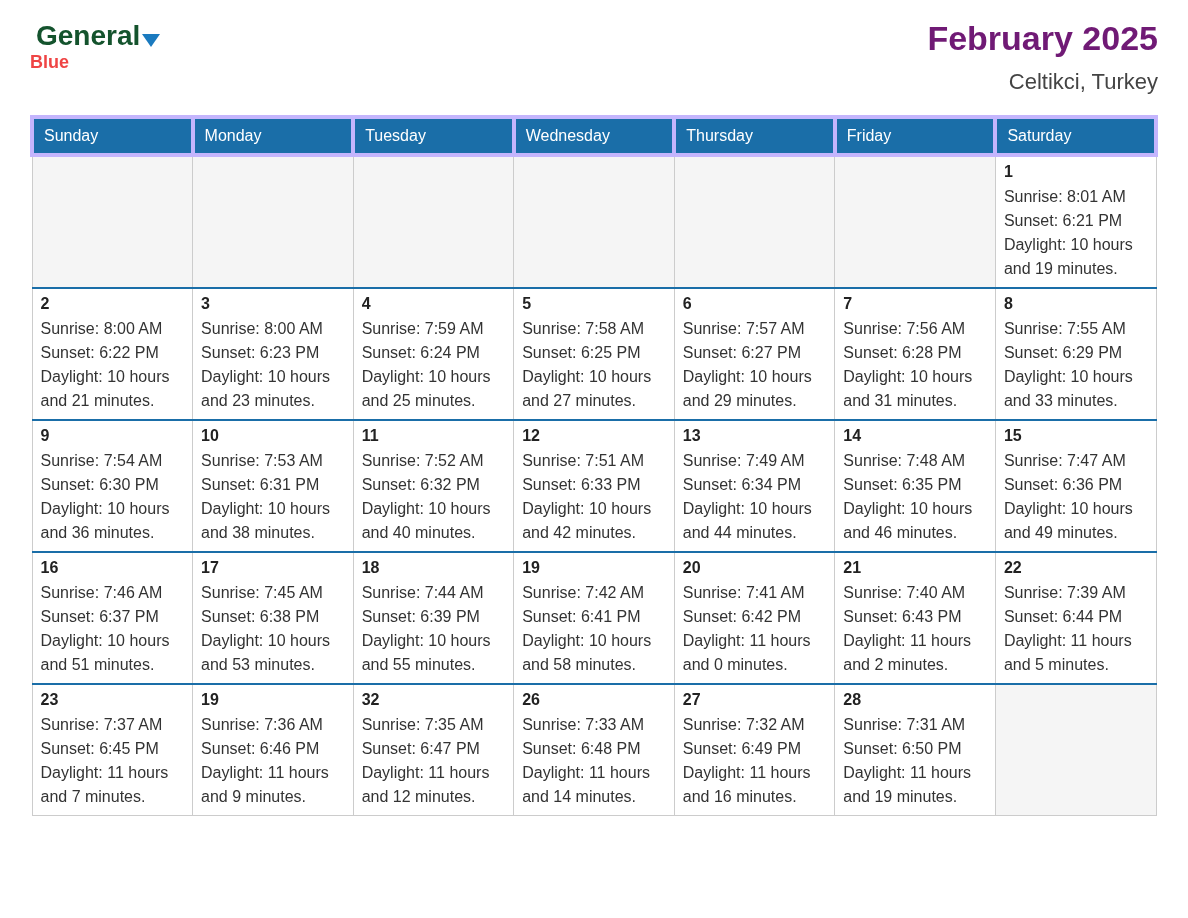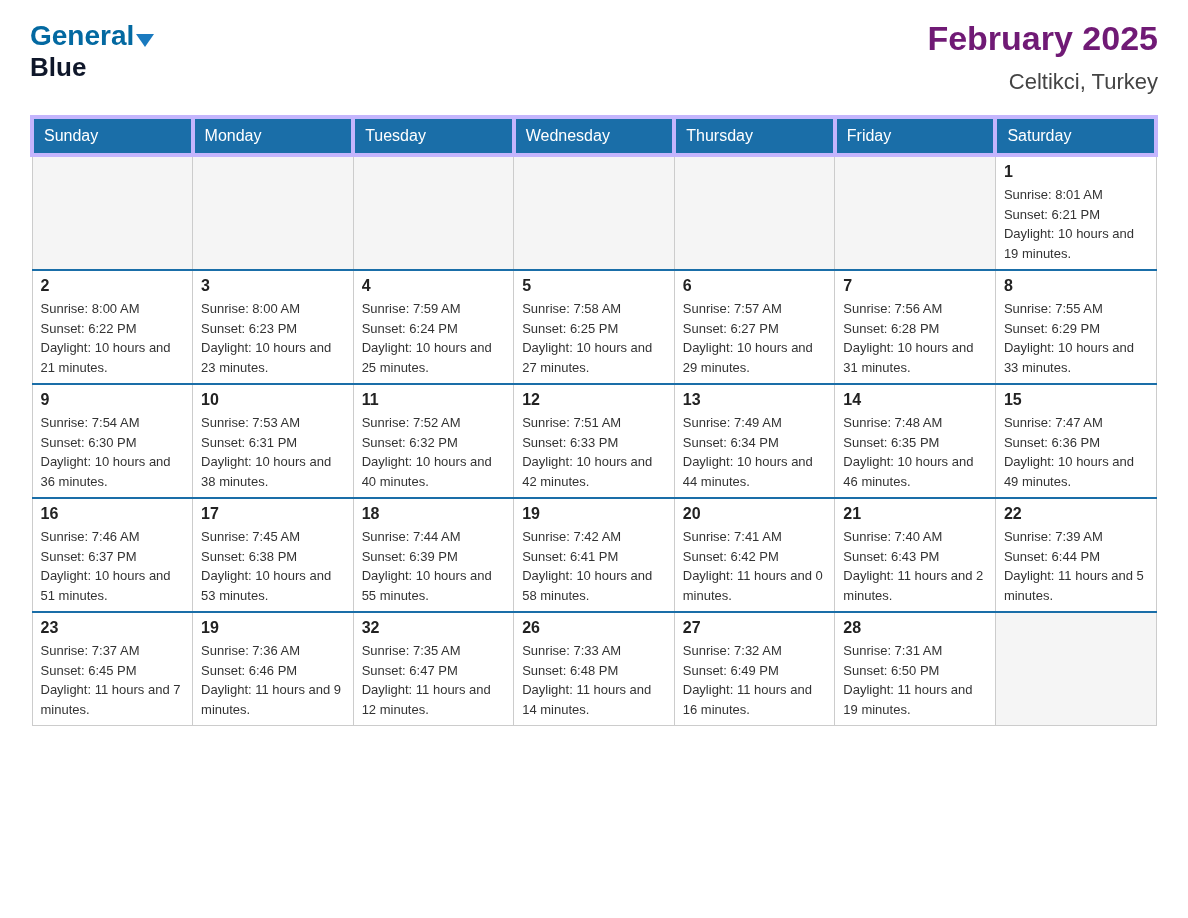"General" .logo-general { color: #0369a1 -> #14532d; margin-left: none -> 6px }
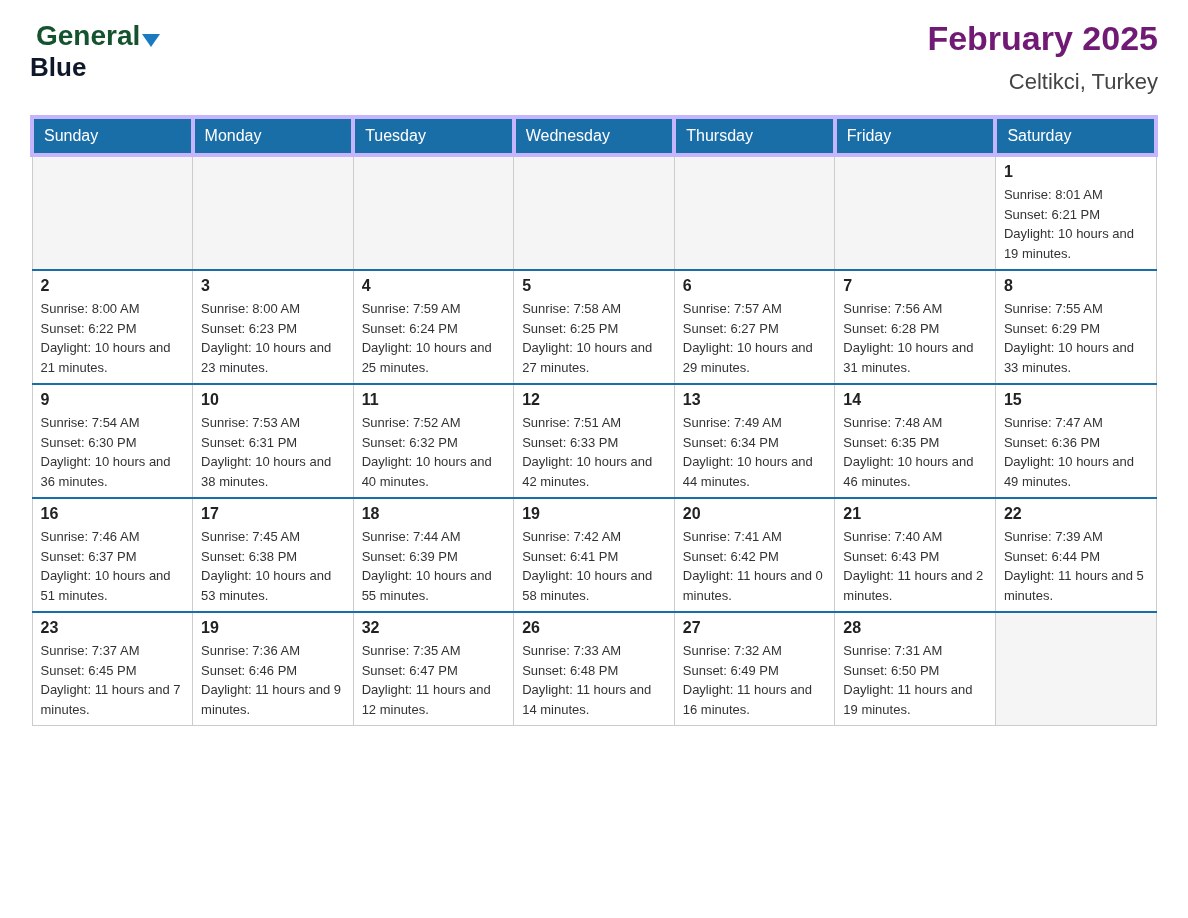"Blue" .logo-bottom { color: #0f172a -> #ef4444; font-size: 26px -> 18px }
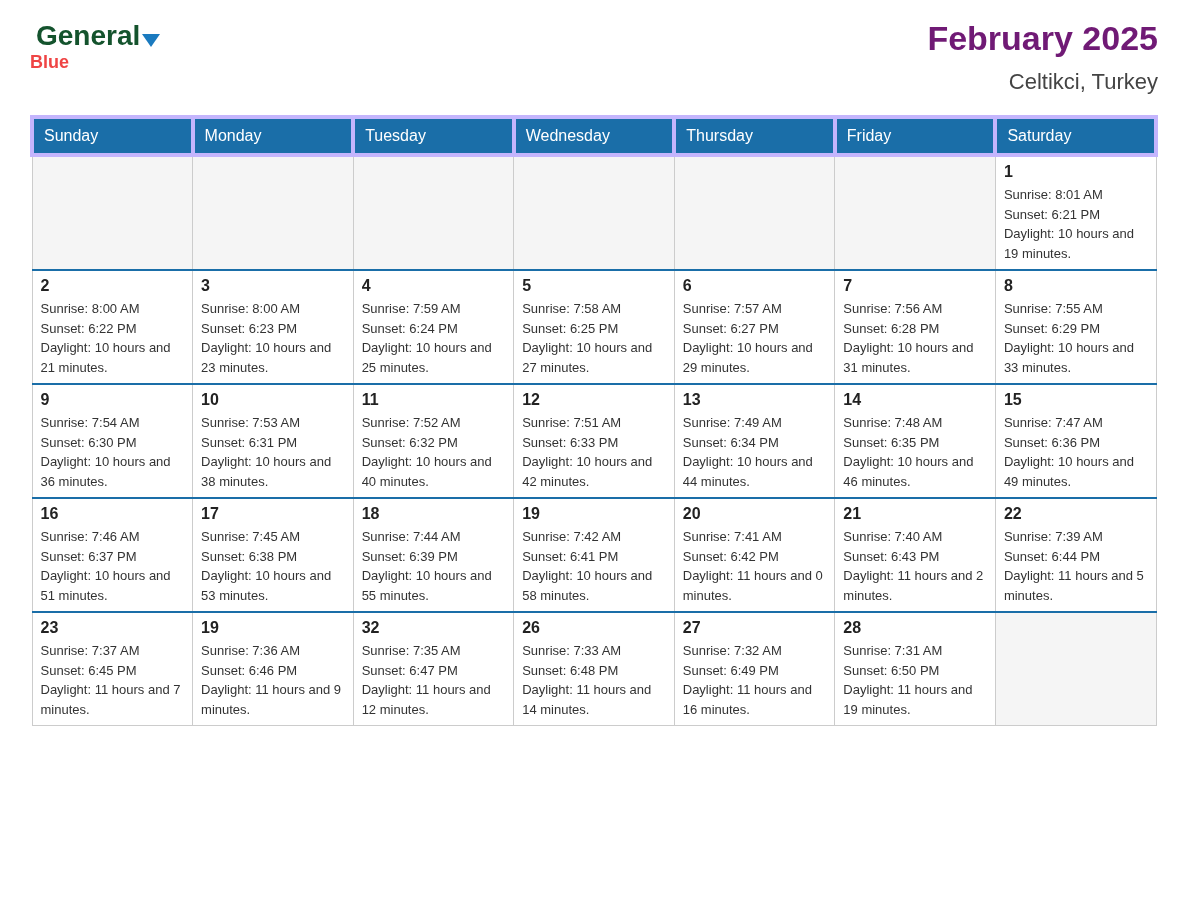"Sunrise: 8:01 AM" .day-info { font-size: 13px -> 16px }
